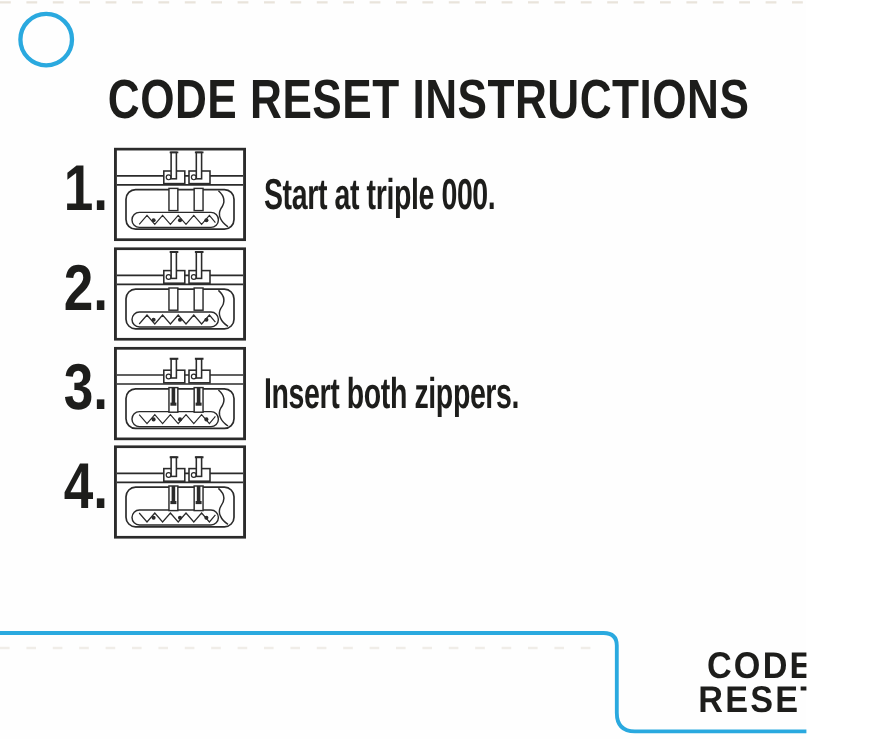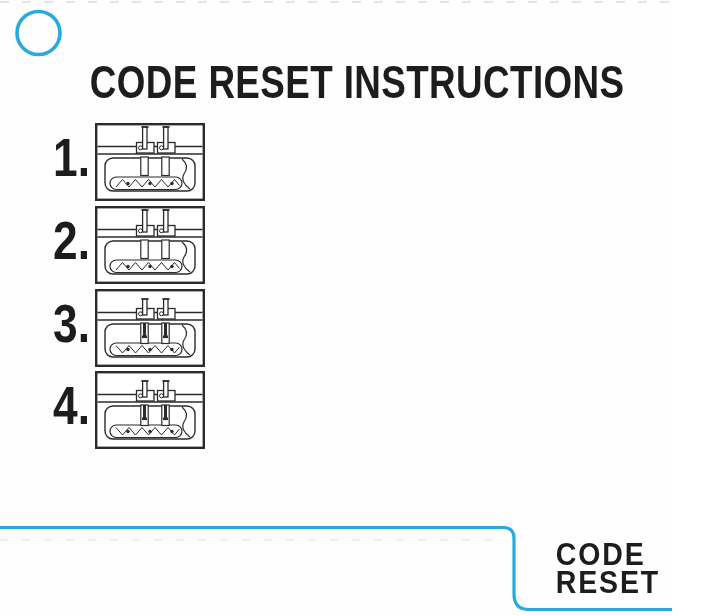"Start at triple 000." div.step-text { html: none -> <div> <div>Start at triple 000.</div> </div> }
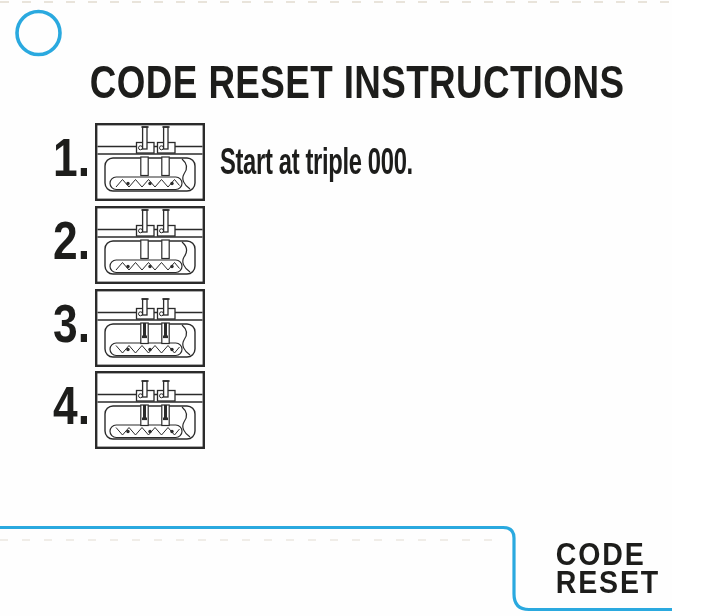"Insert both zippers." div.step-text { html: none -> <div> <div>Insert both zippers.</div> </div> }
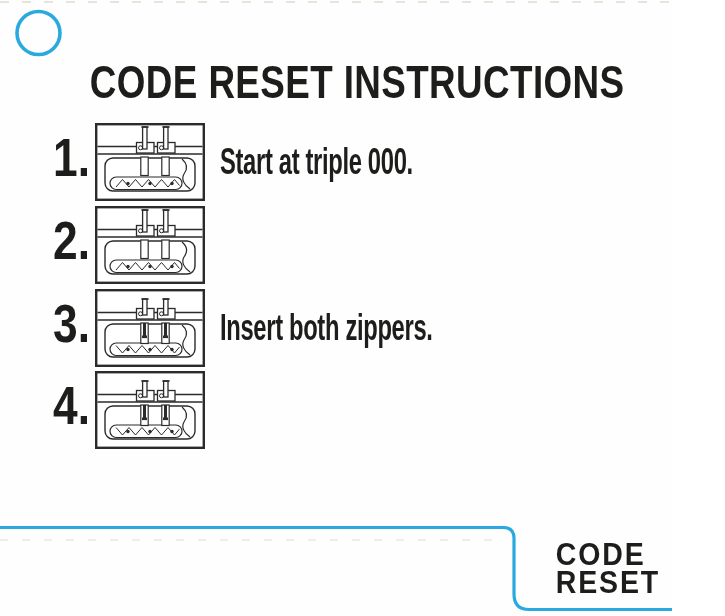"CODE" .code-reset { text-align: none -> center }
